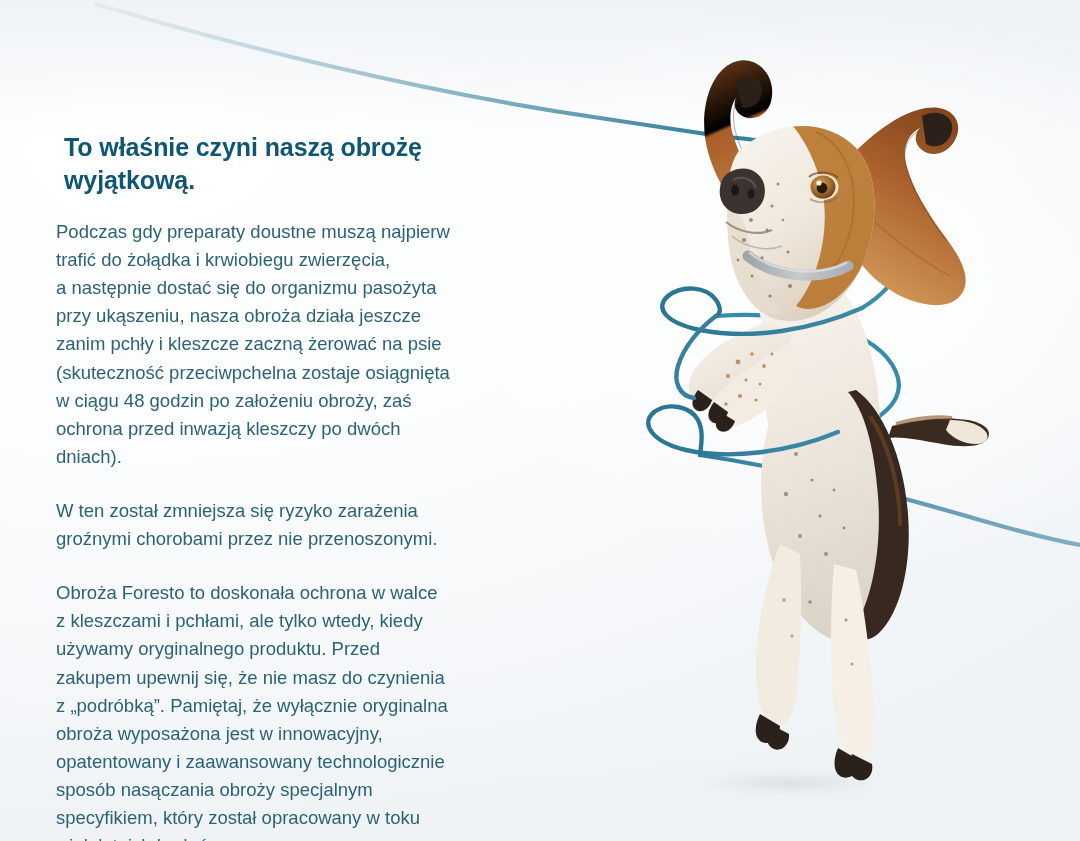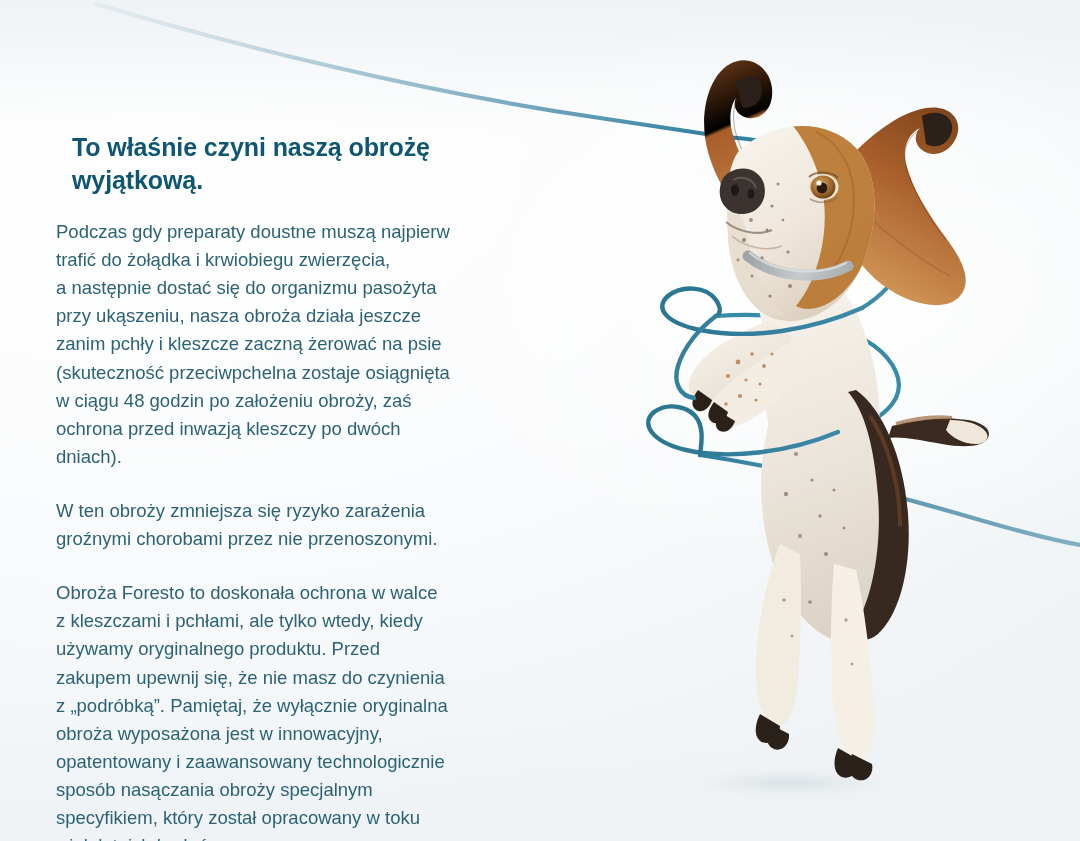"To właśnie czyni naszą obrożę" .headline { margin: 0 0 22px 16px -> 0 0 22px 8px }
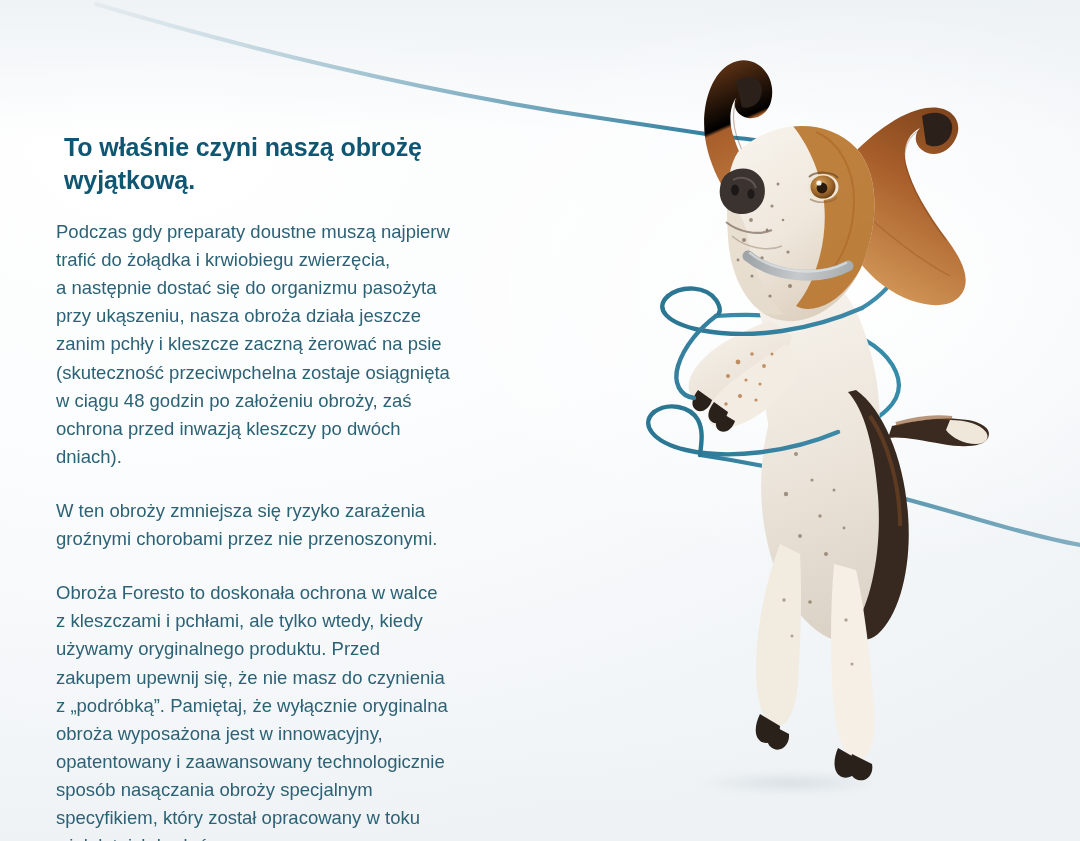"W ten obroży zmniejsza się" p.para { text: obroży -> został }
